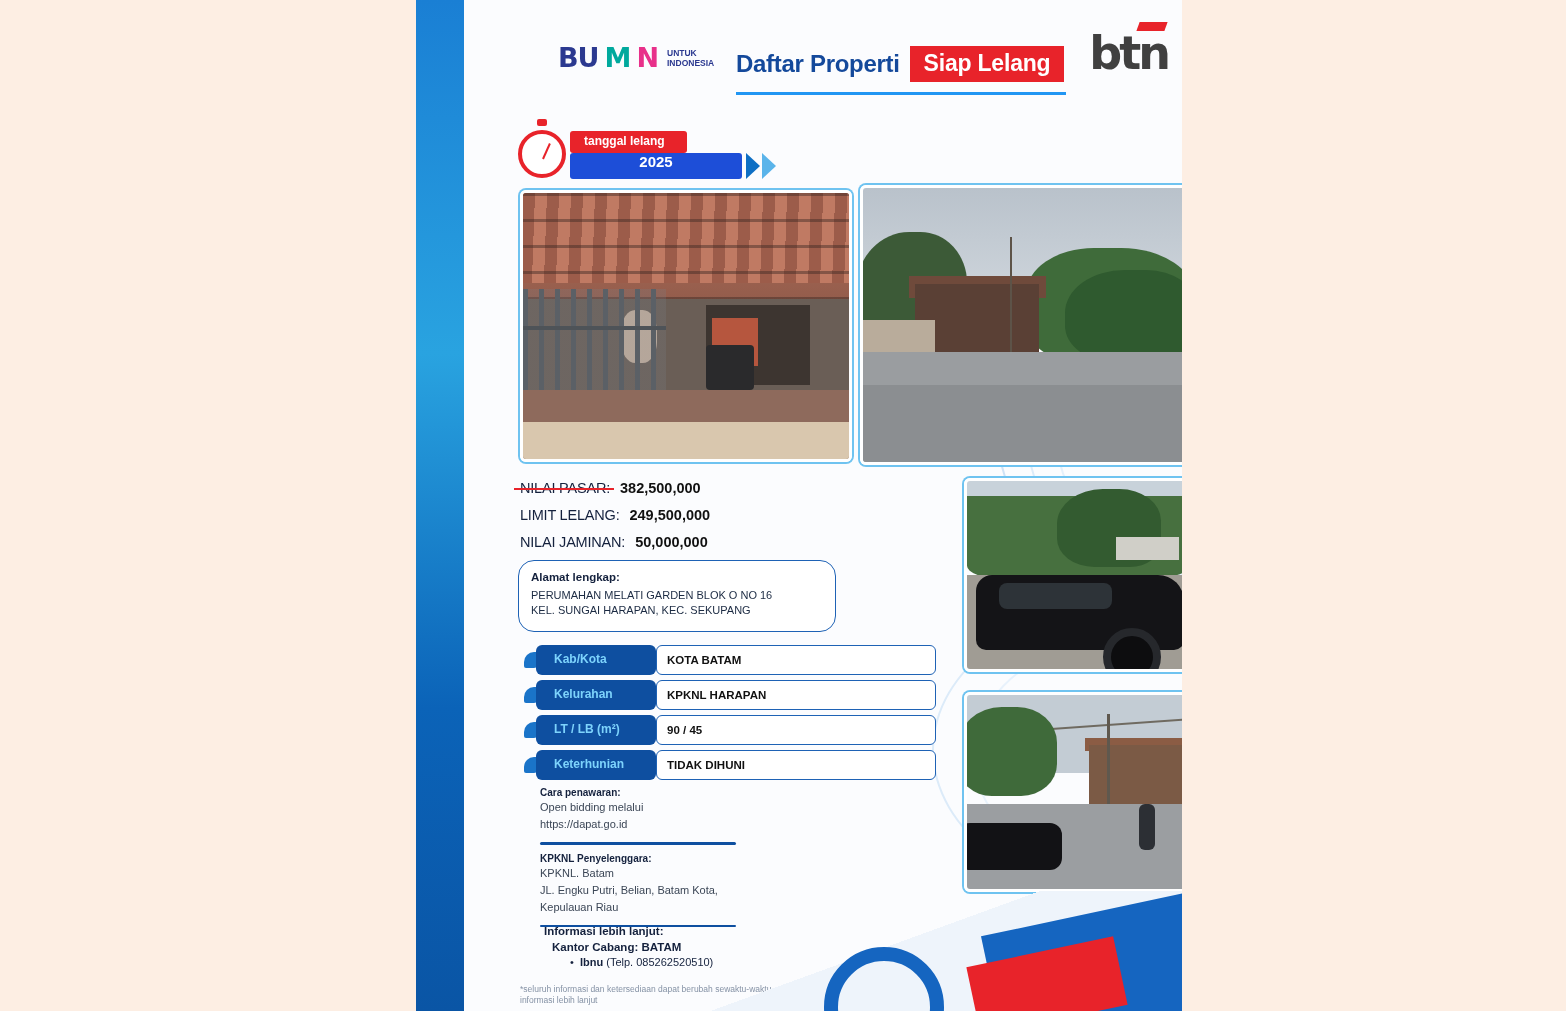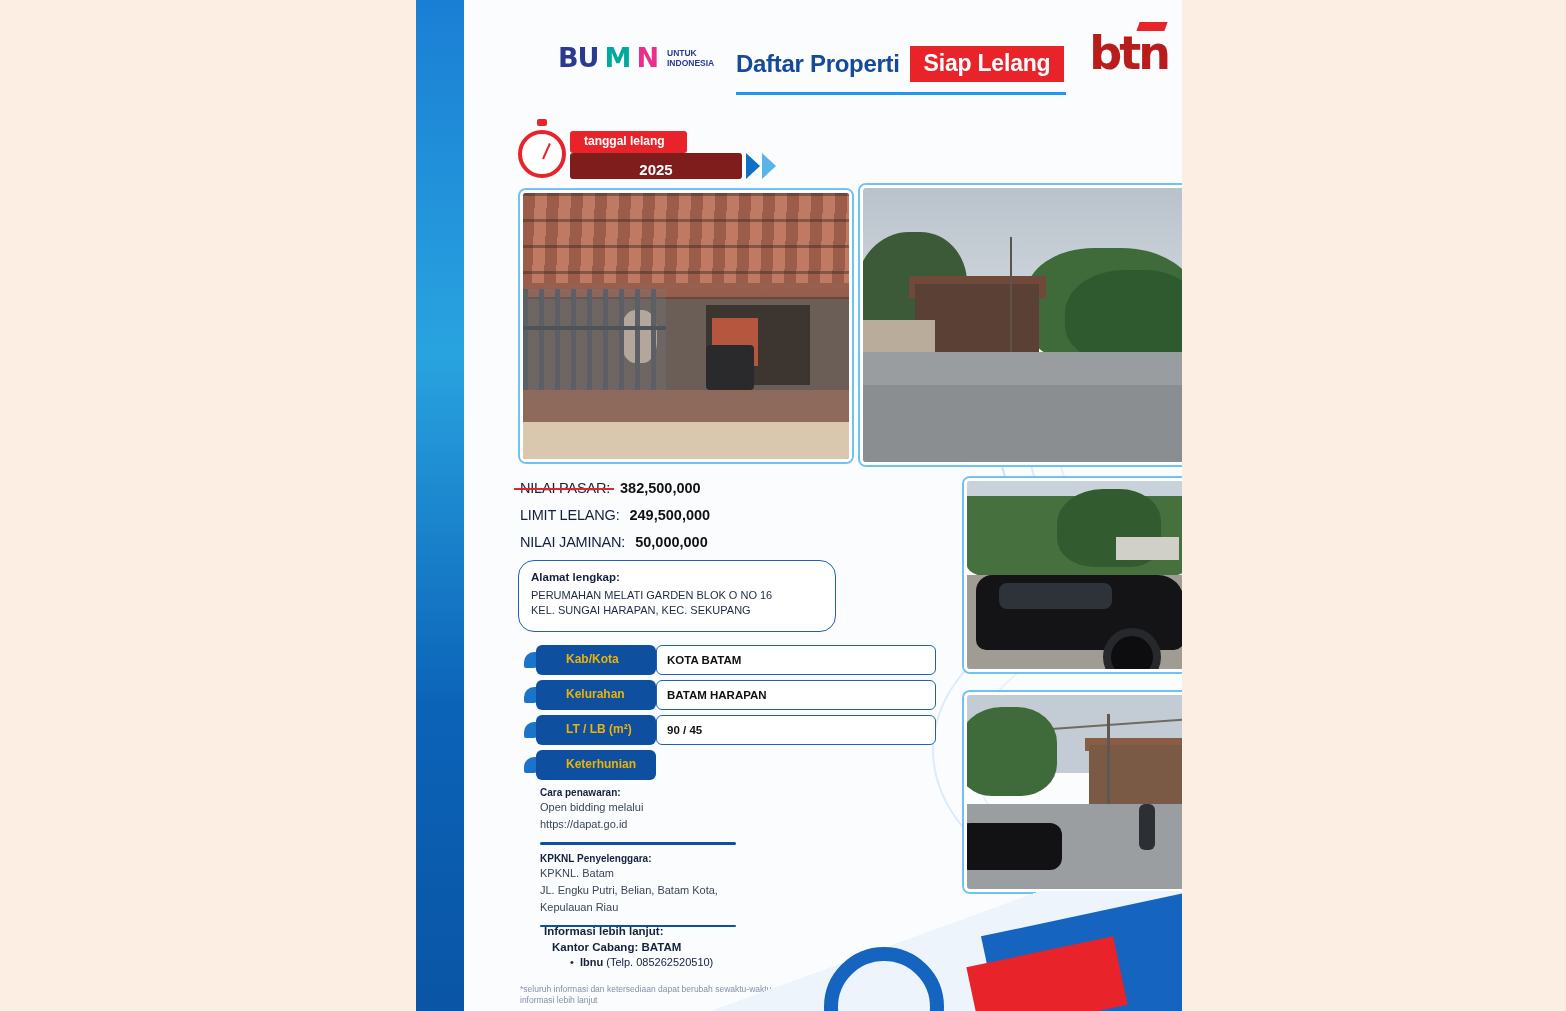"btn" .btn-logo { color: #b91c1c -> #404040 }
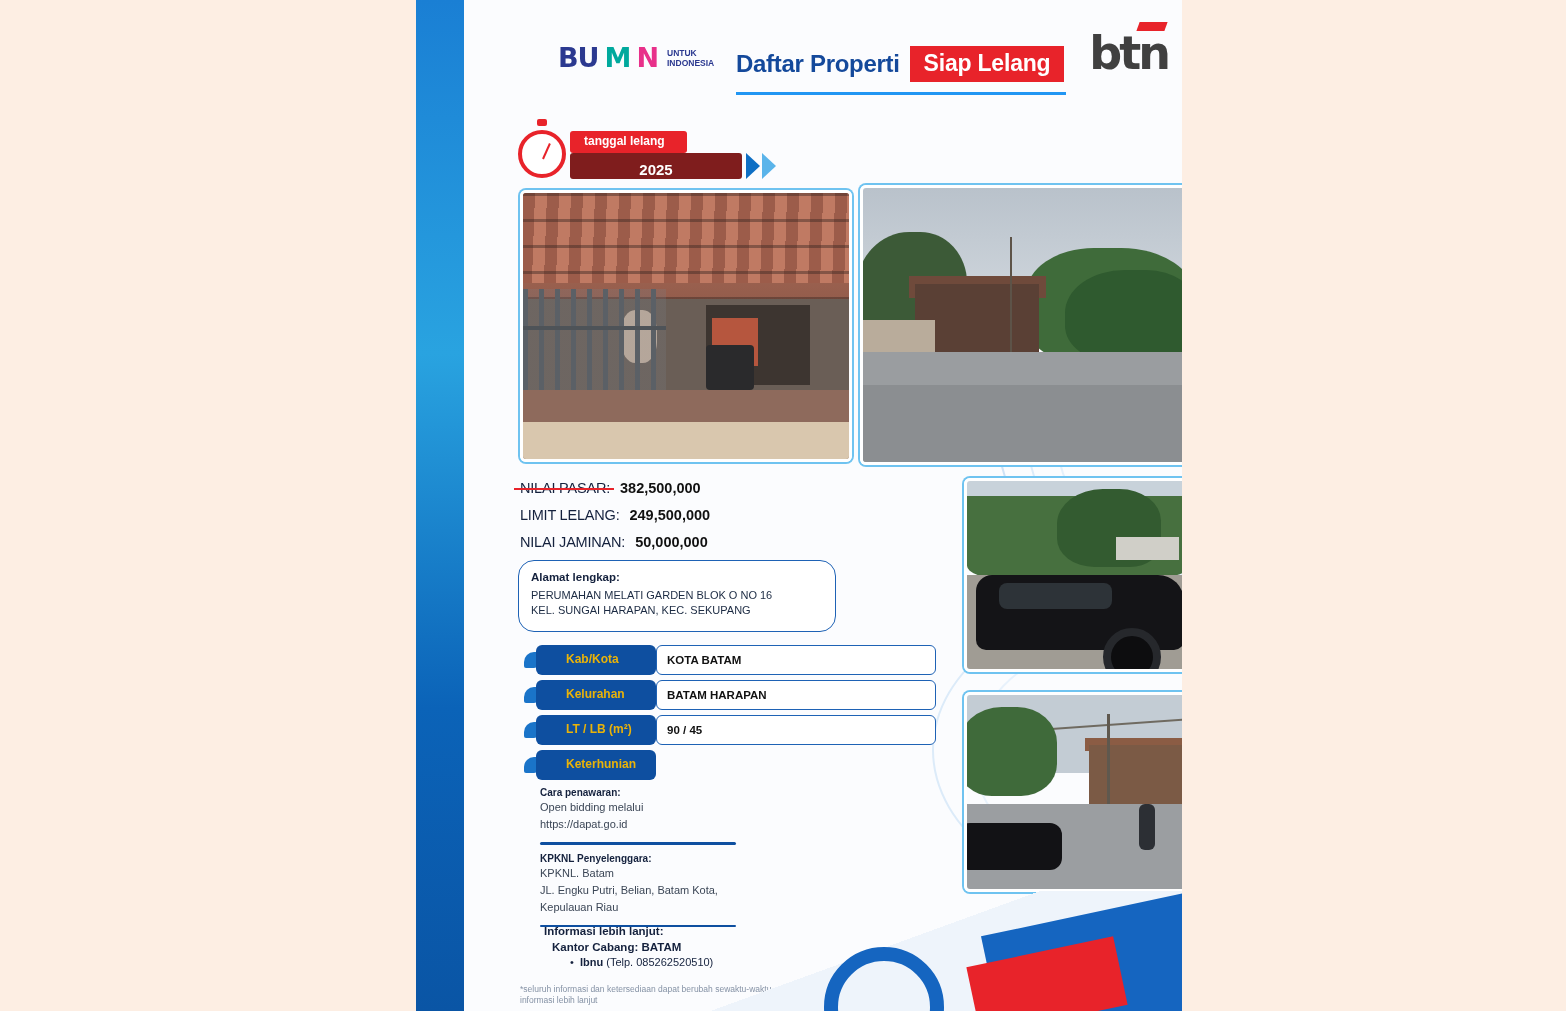"2025" .pill-blue { background: #7f1d1d -> #1d4ed8; padding-top: 8px -> 0 }
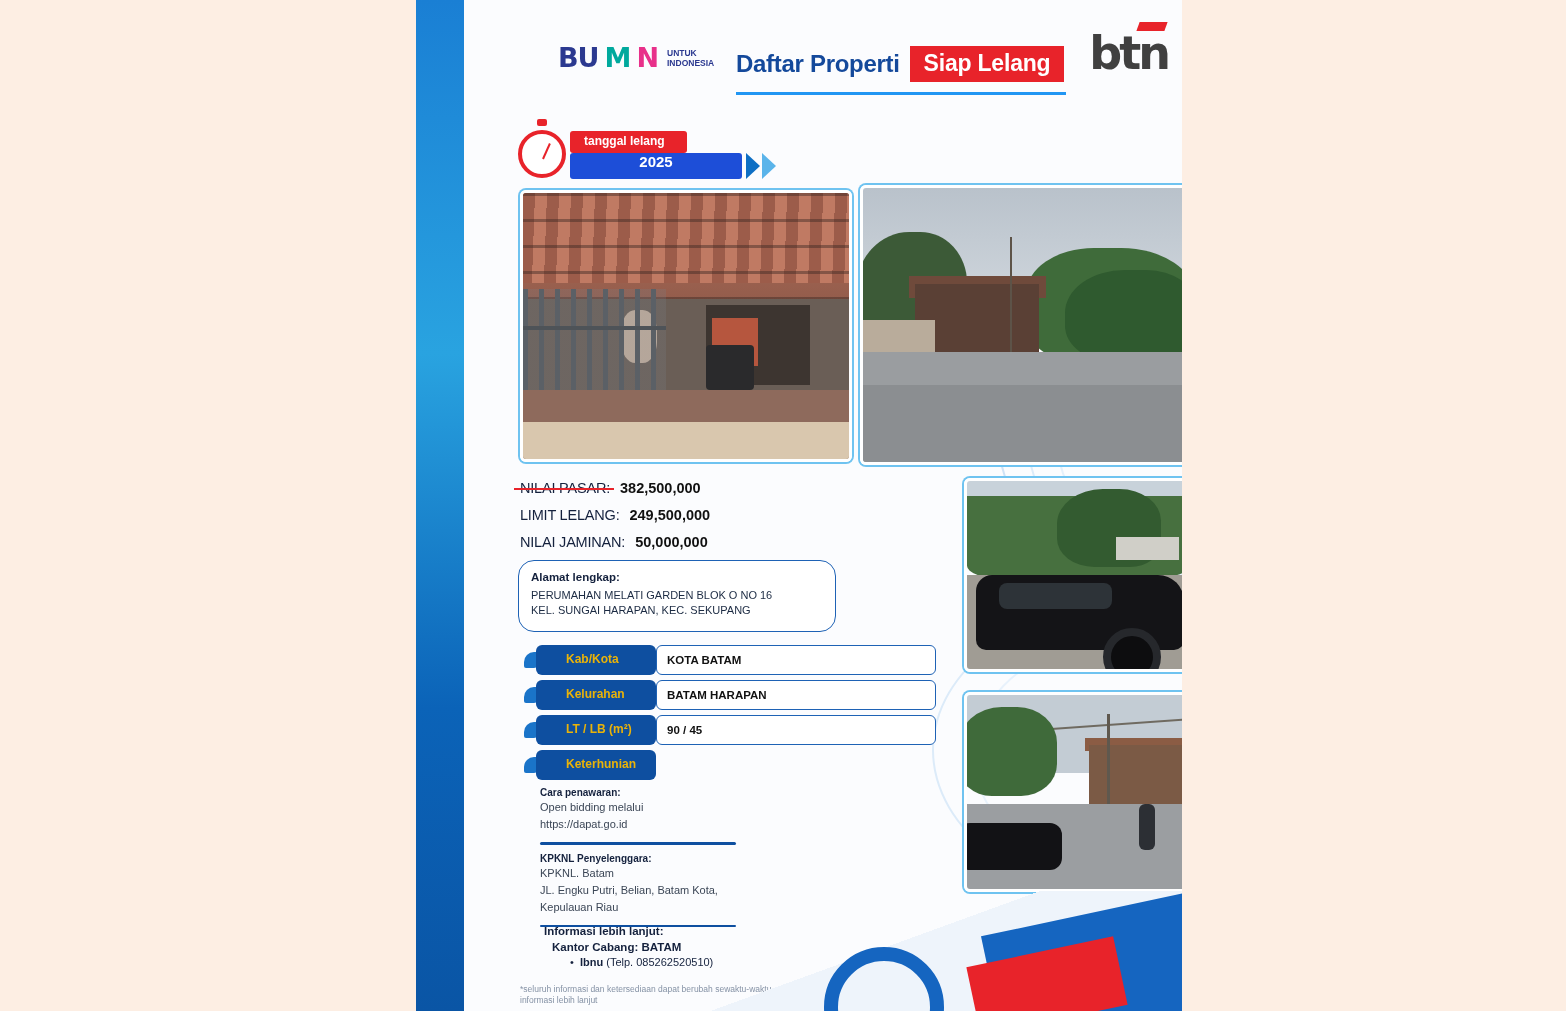"Kab/Kota" .info-tag { color: #eab308 -> #7dd3fc; padding: 7px 0 0 30px -> 7px 0 0 18px }
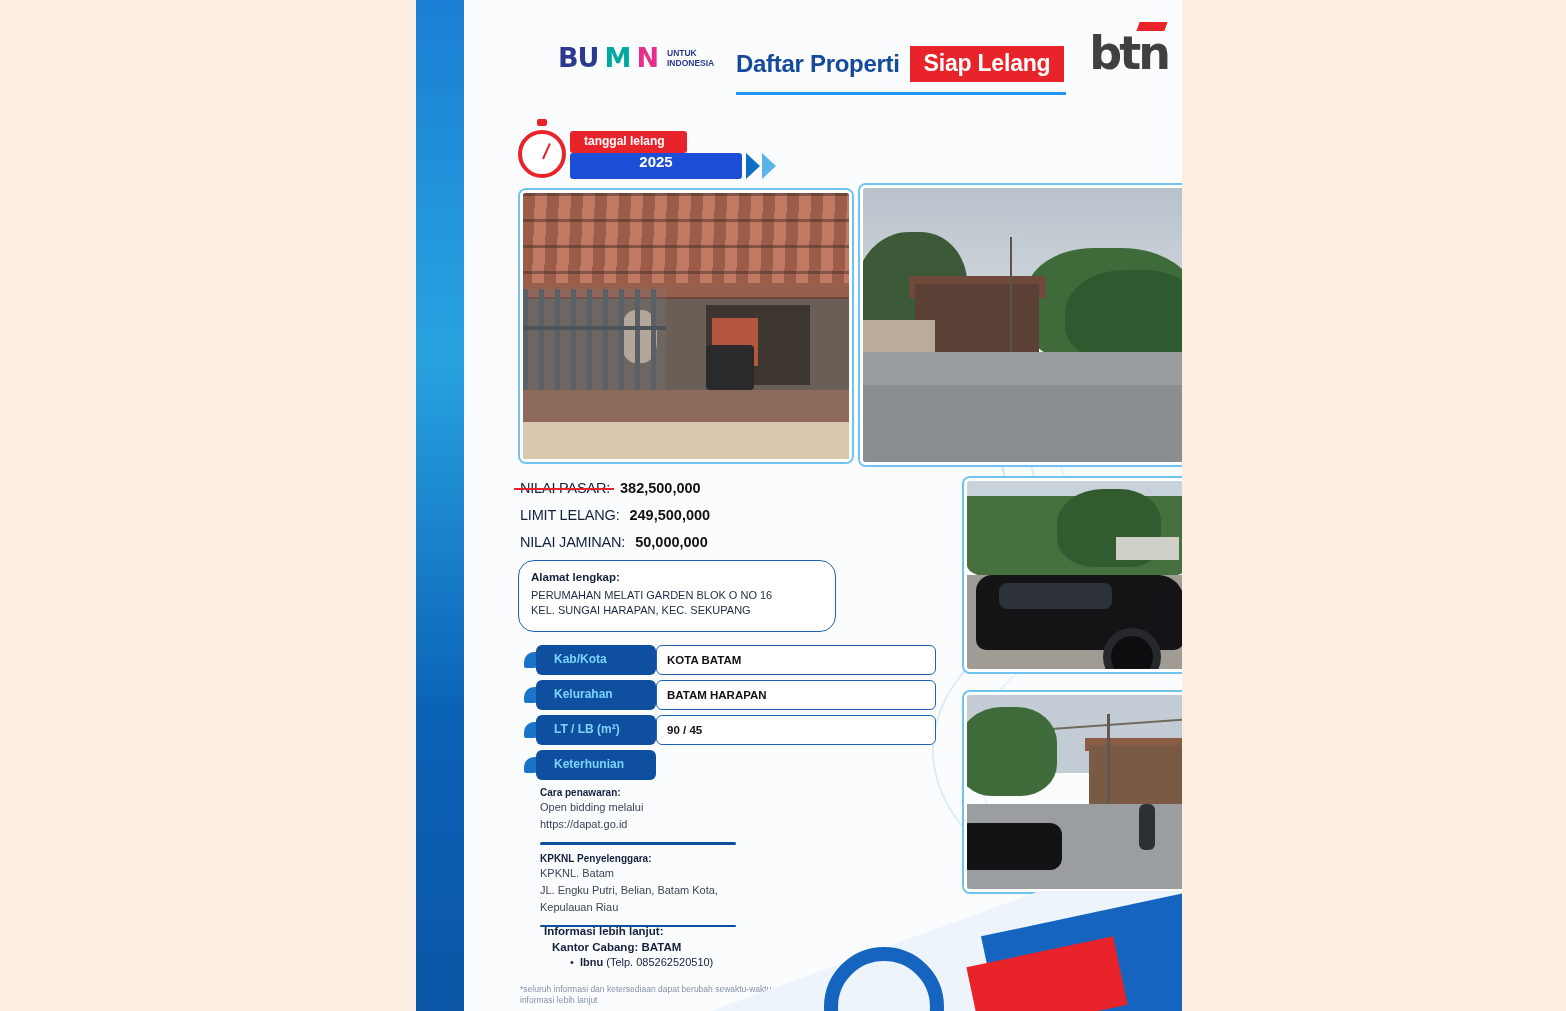"BATAM HARAPAN" div.info-val { text: BATAM -> KPKNL }
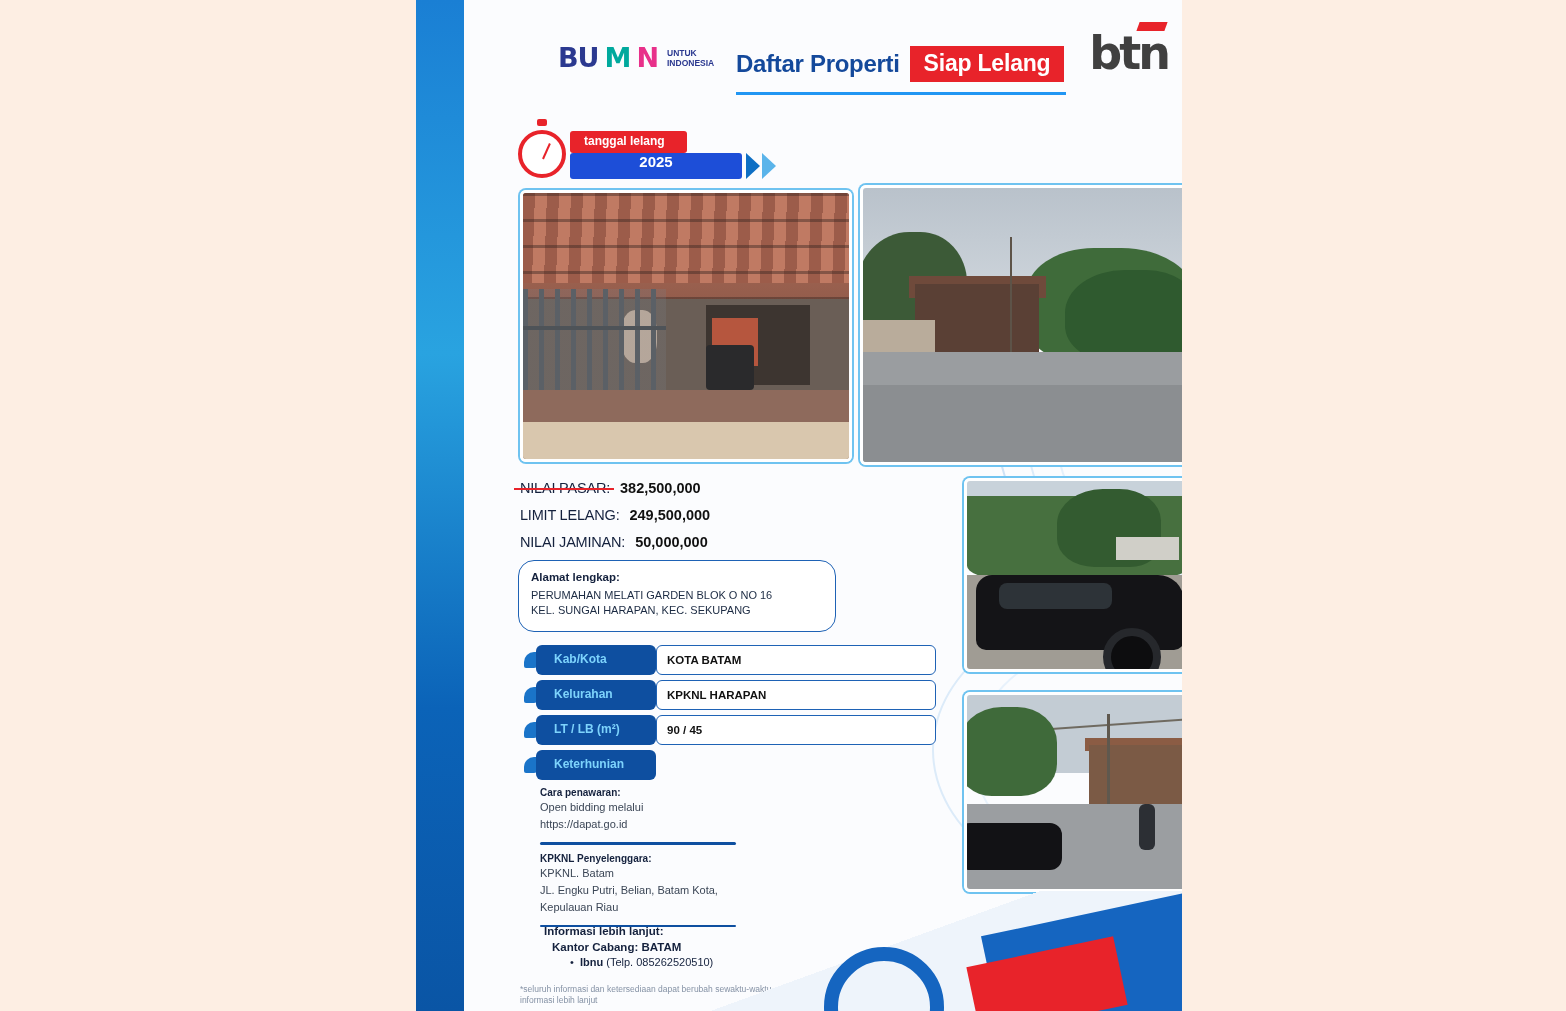"TIDAK DIHUNI" div.info-val { html: none -> <div>TIDAK DIHUNI</div> }
